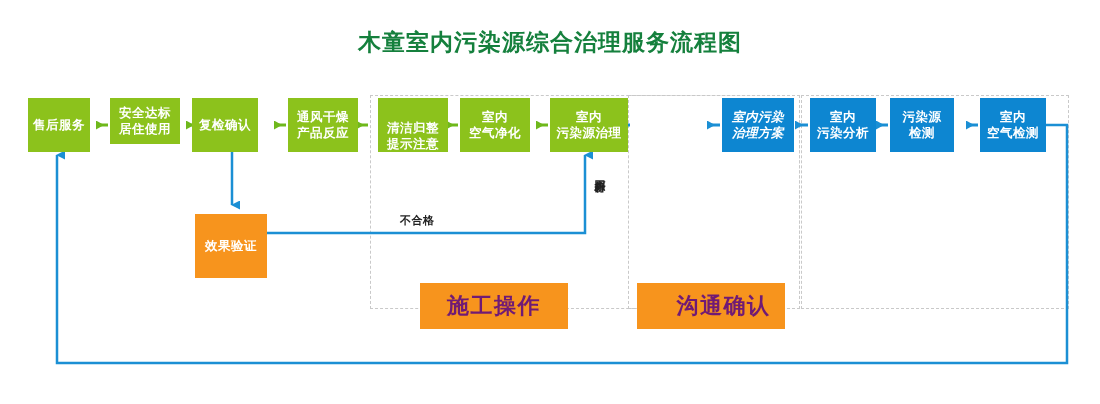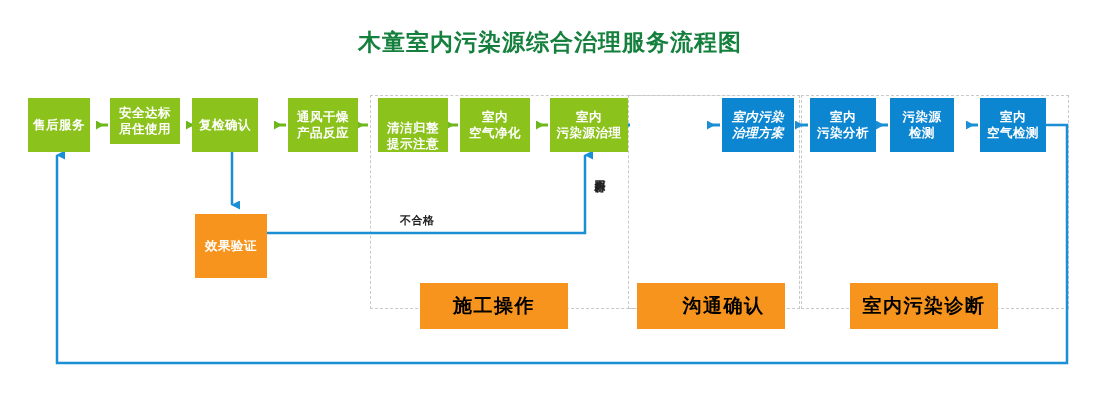"施工操作" .banner { color: #000000 -> #701a75; font-size: 19px -> 22px }
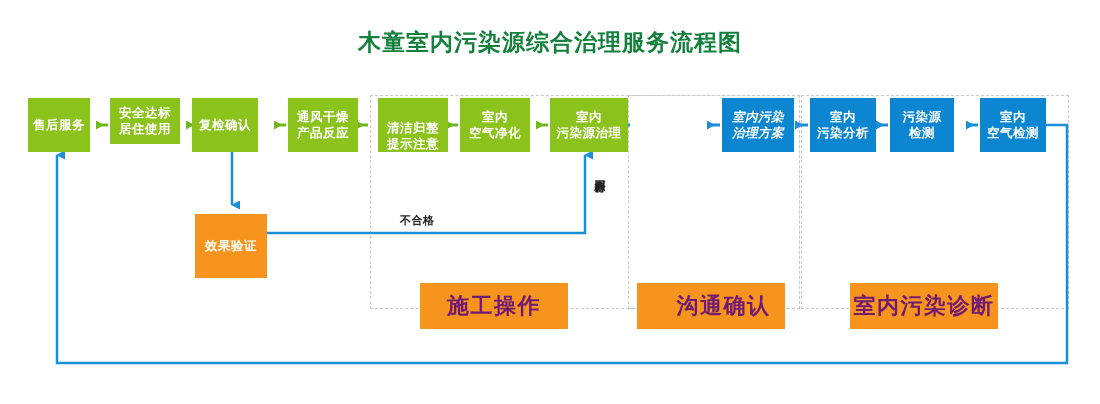"室内污染诊断" div.banner { html: <div> <span>室内污染诊断</span> </div> -> none }
